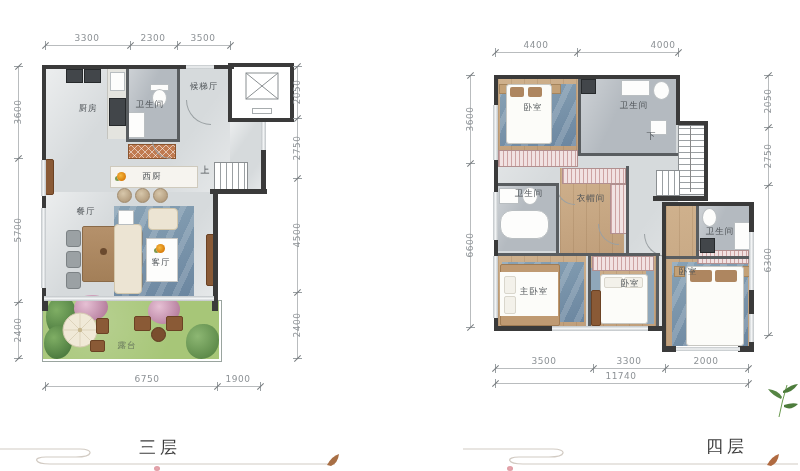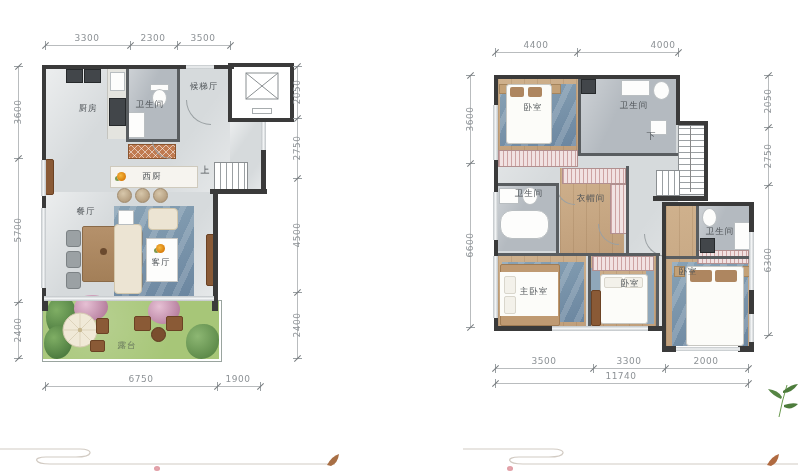"6750" div.dim { left: 119px -> 125px }
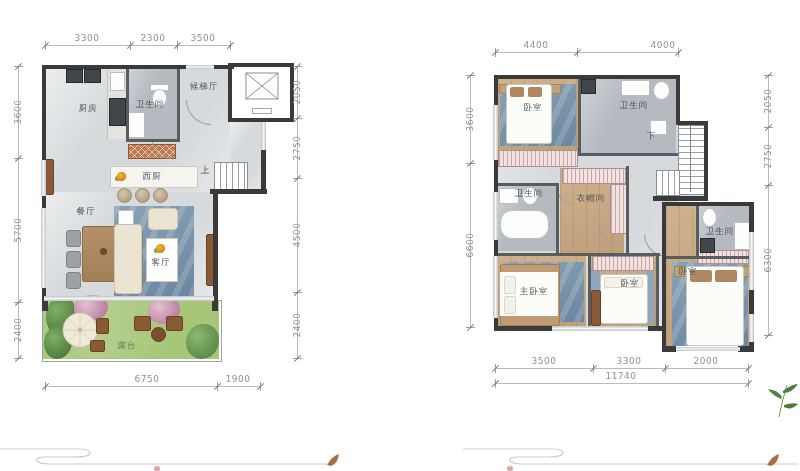"三层" div.title { html: none -> <div>三层</div> }
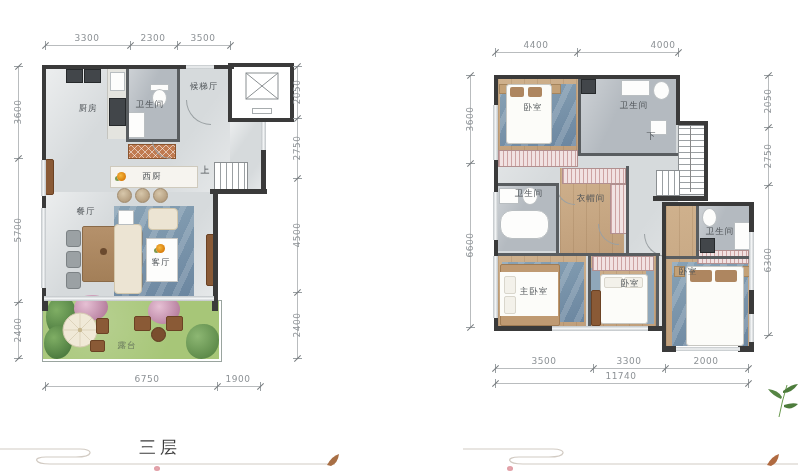"四层" div.title { html: none -> <div>四层</div> }
